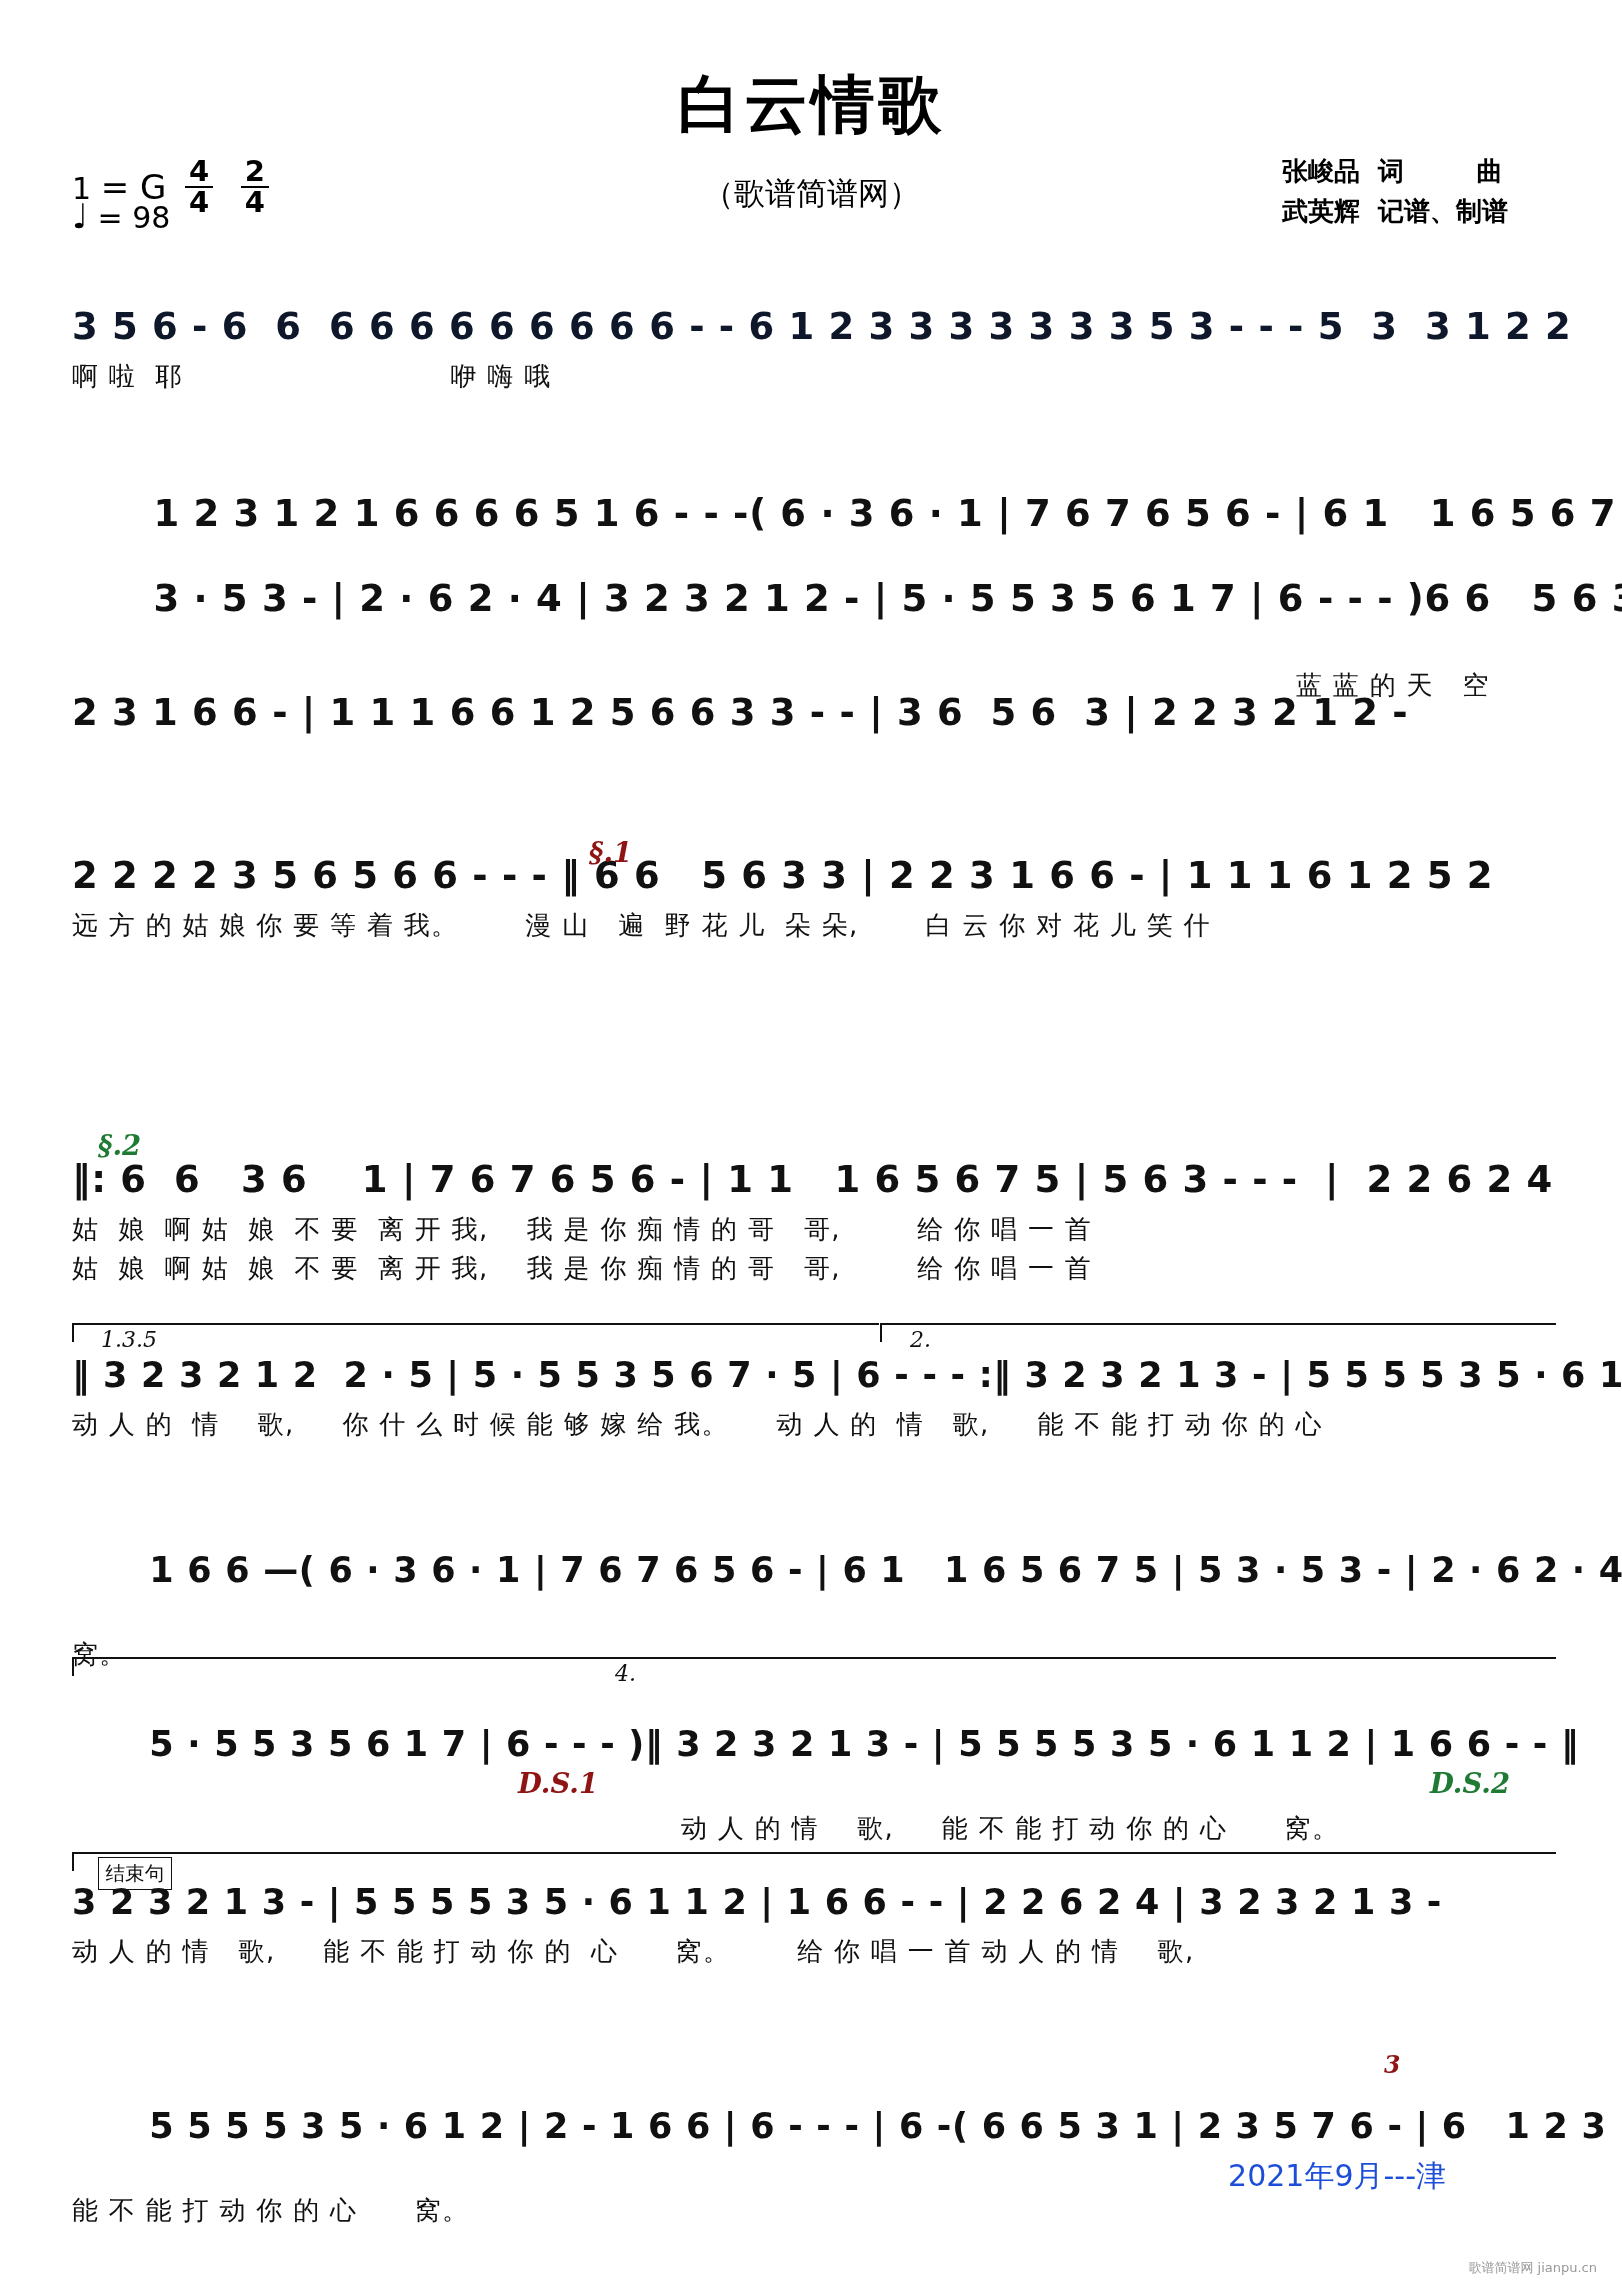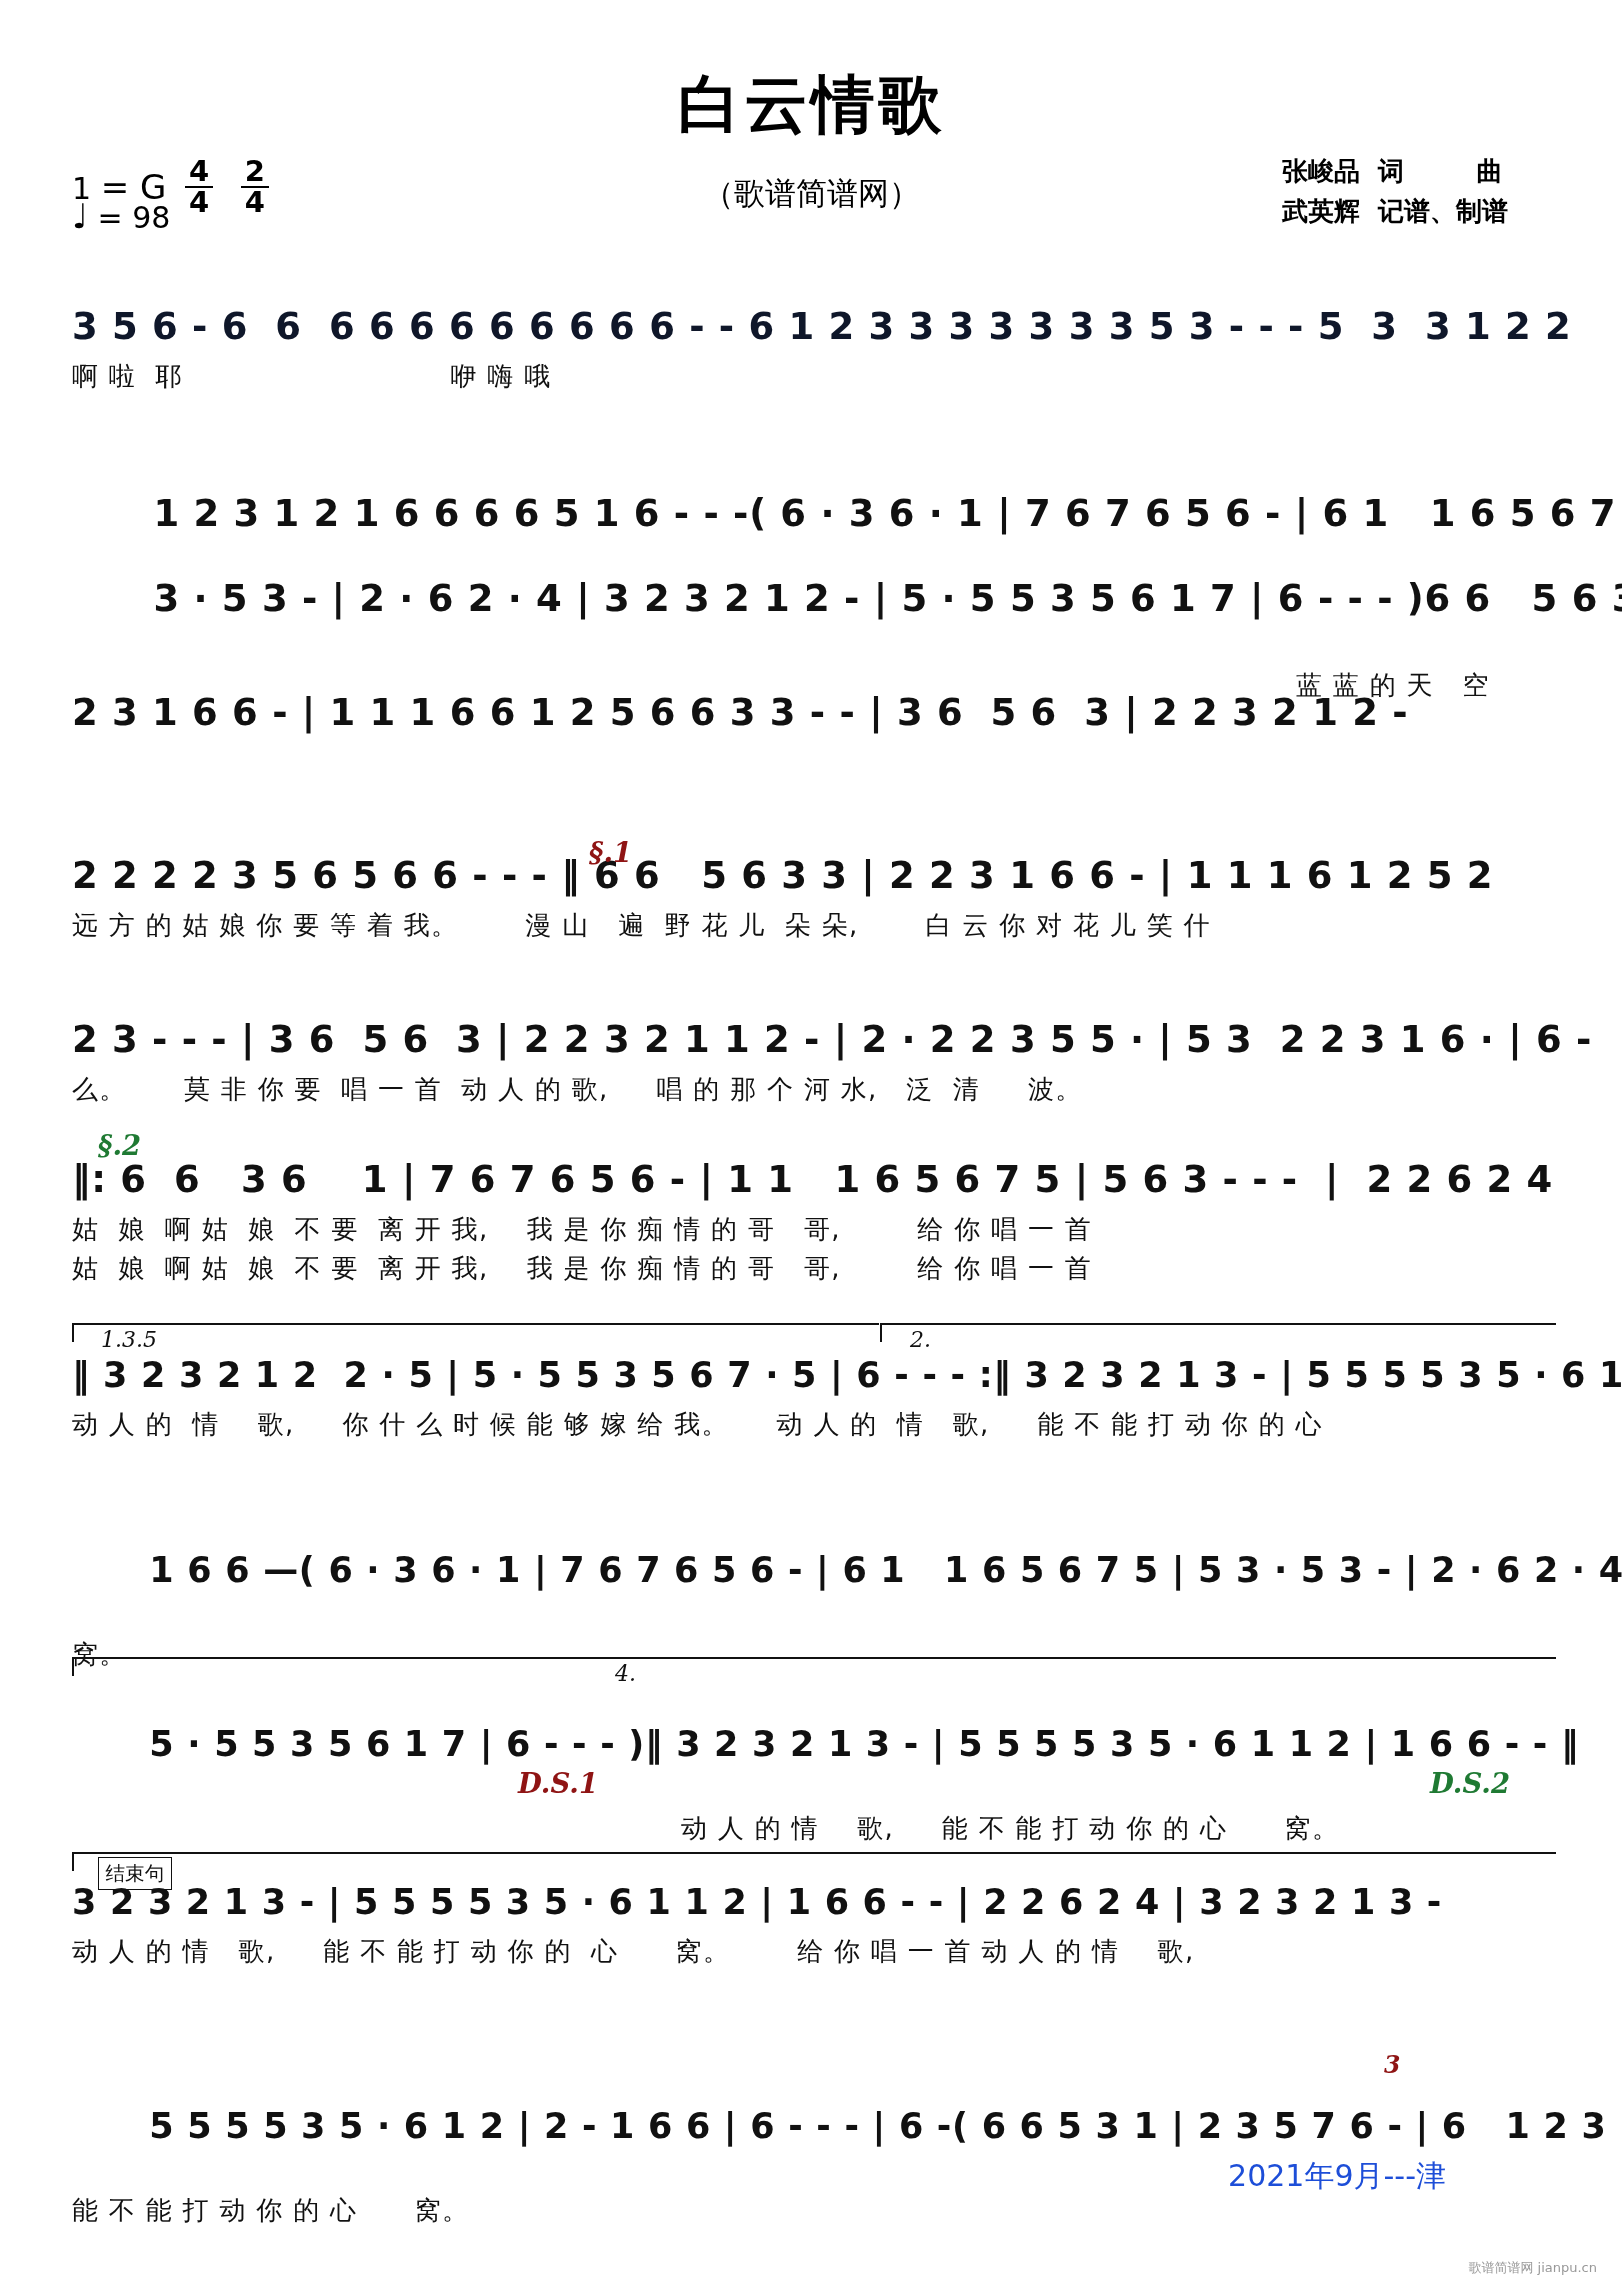"2 3 - - -" div.system { html: <div> <div>2 3 - - - | 3 6 5 6 3 | 2 2 3 2 1 1 2 - | 2 · 2 2 3 5 5 · | 5 3 2 2 3 1 6 · | 6 -</div> <div>么。 莫 非 你 要 唱 一 首 动 人 的 歌, 唱 的 那 个 河 水, 泛 清 波。</div> </div> -> none }
